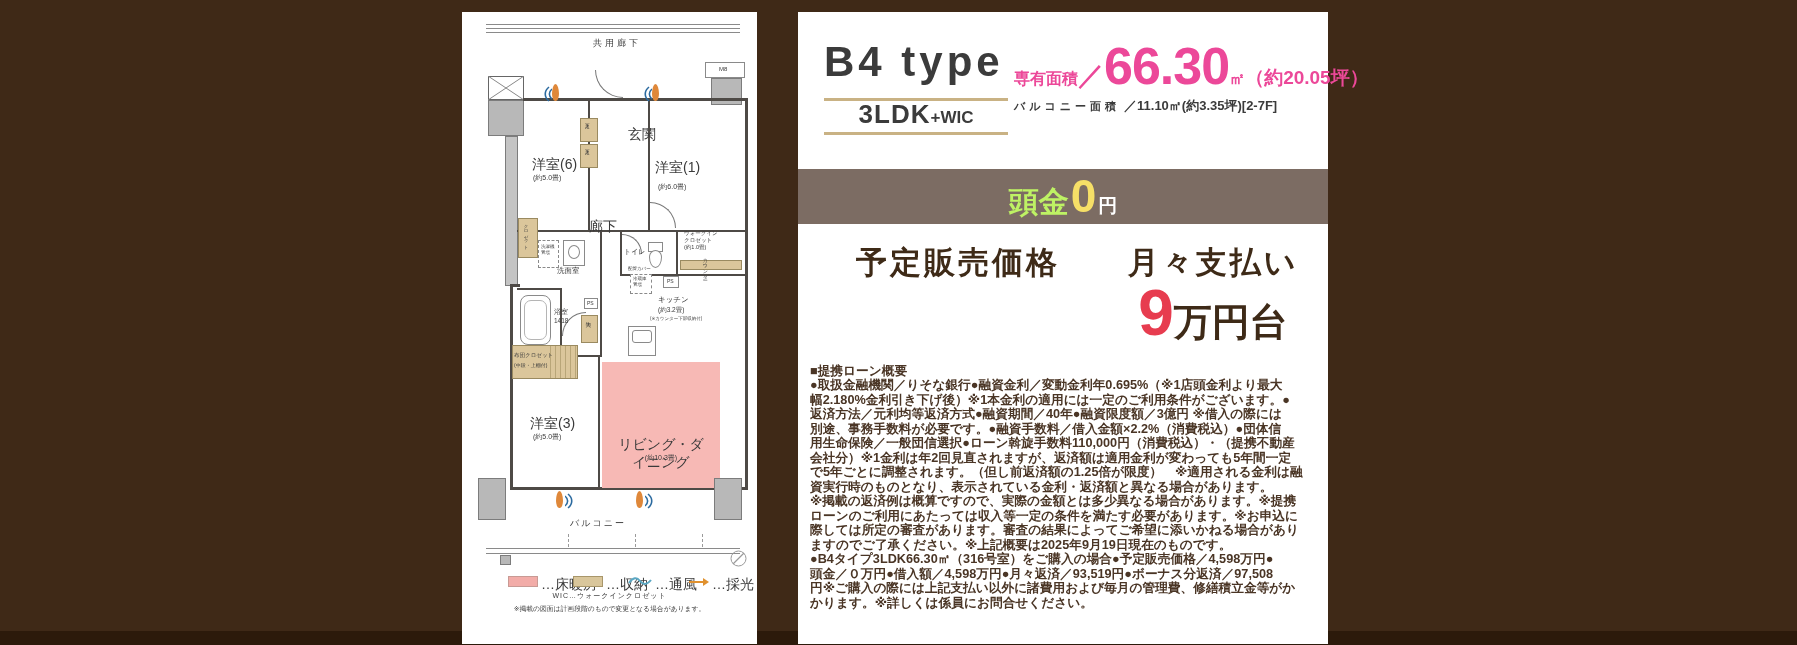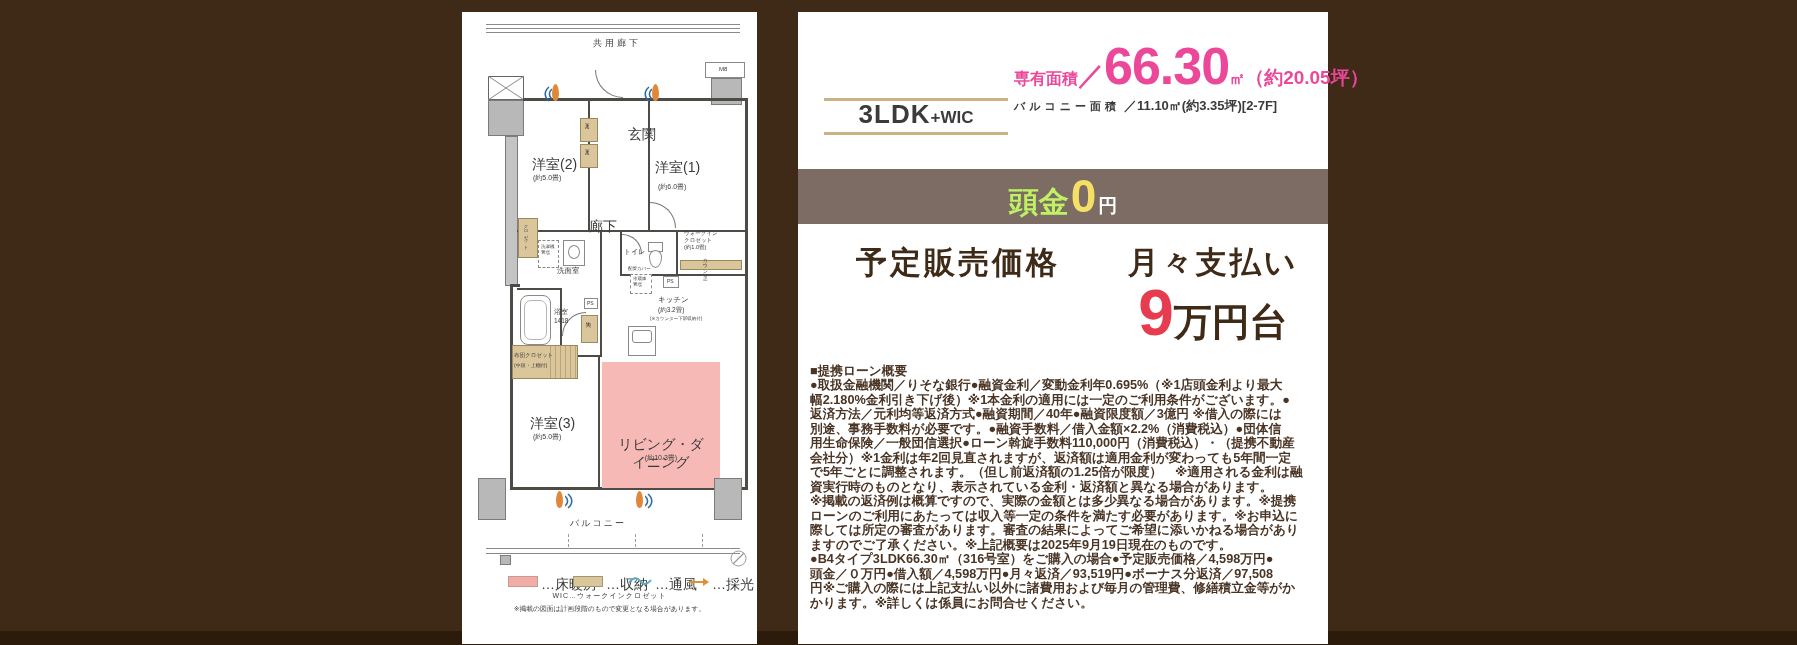"B4 type" div.type-name { html: none -> <div>B4 type</div> }
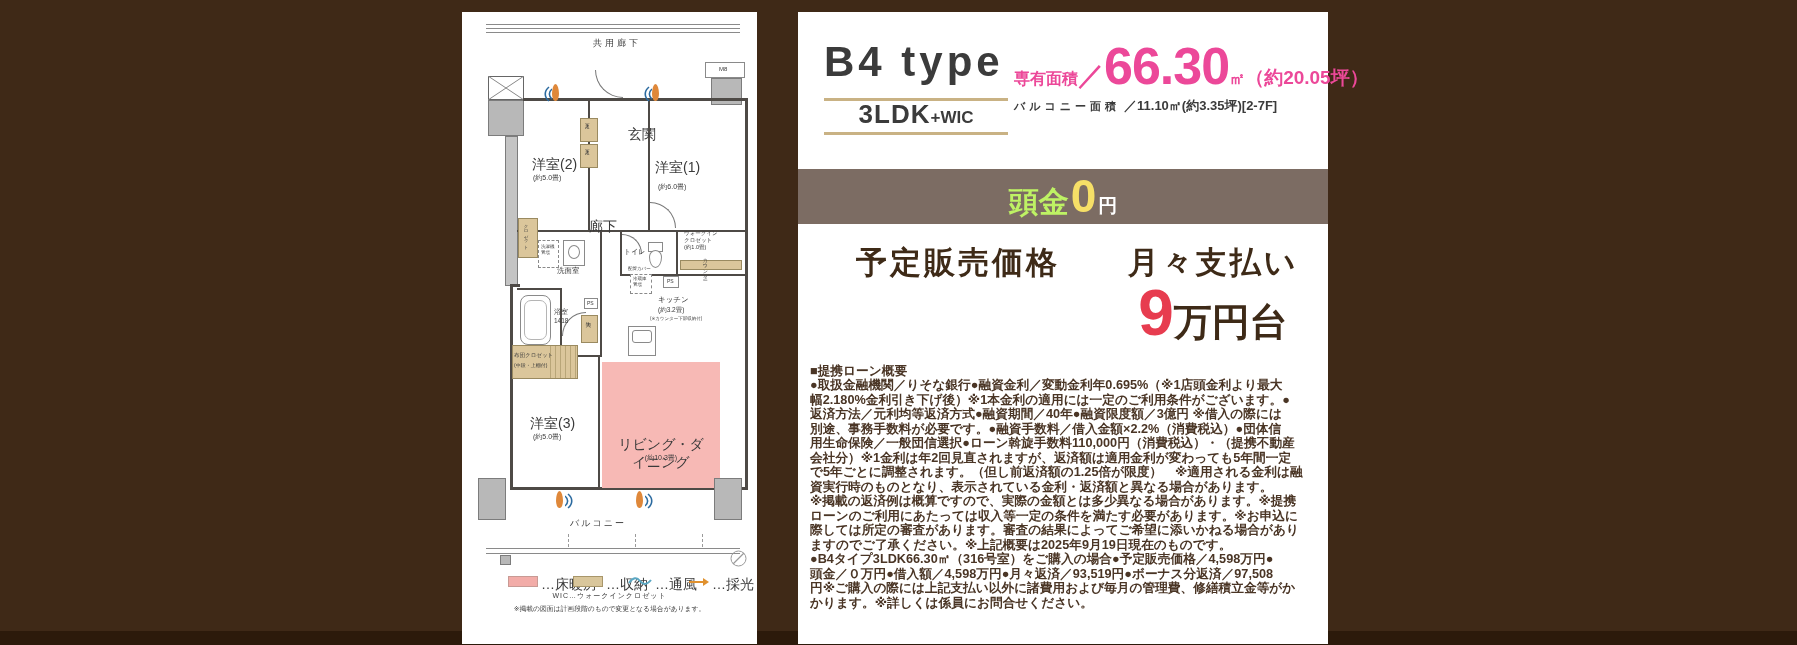"洋室(2)" div.fp-lbl { text: 2 -> 6 }
